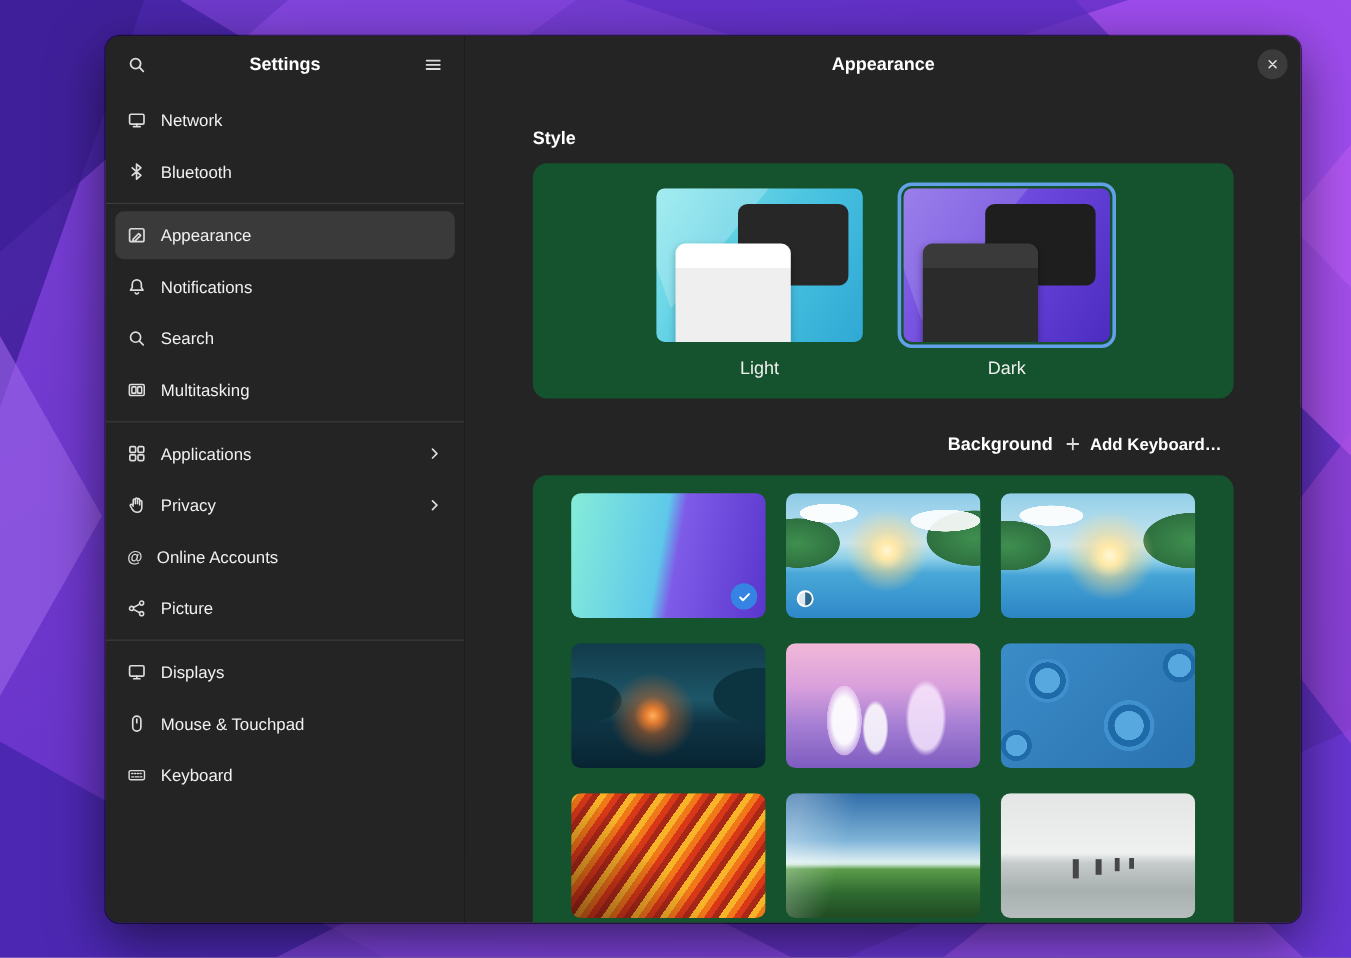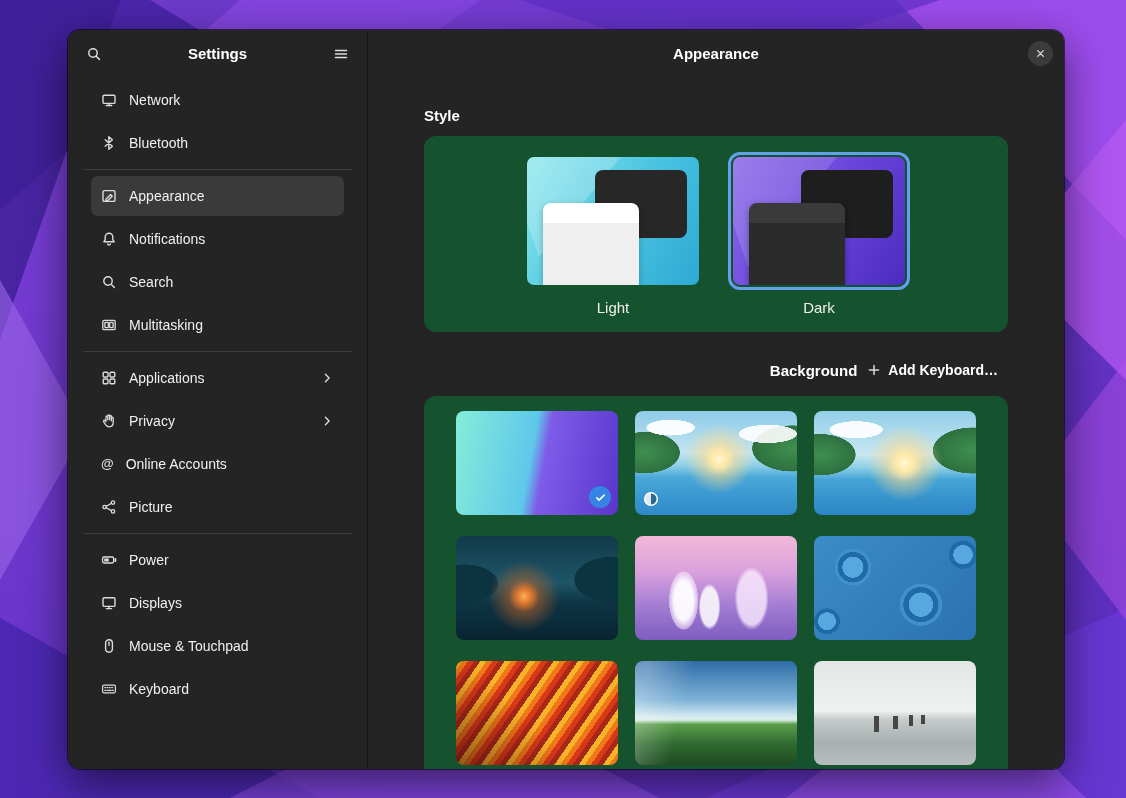"Settings" .window { left: 68px -> 88px }
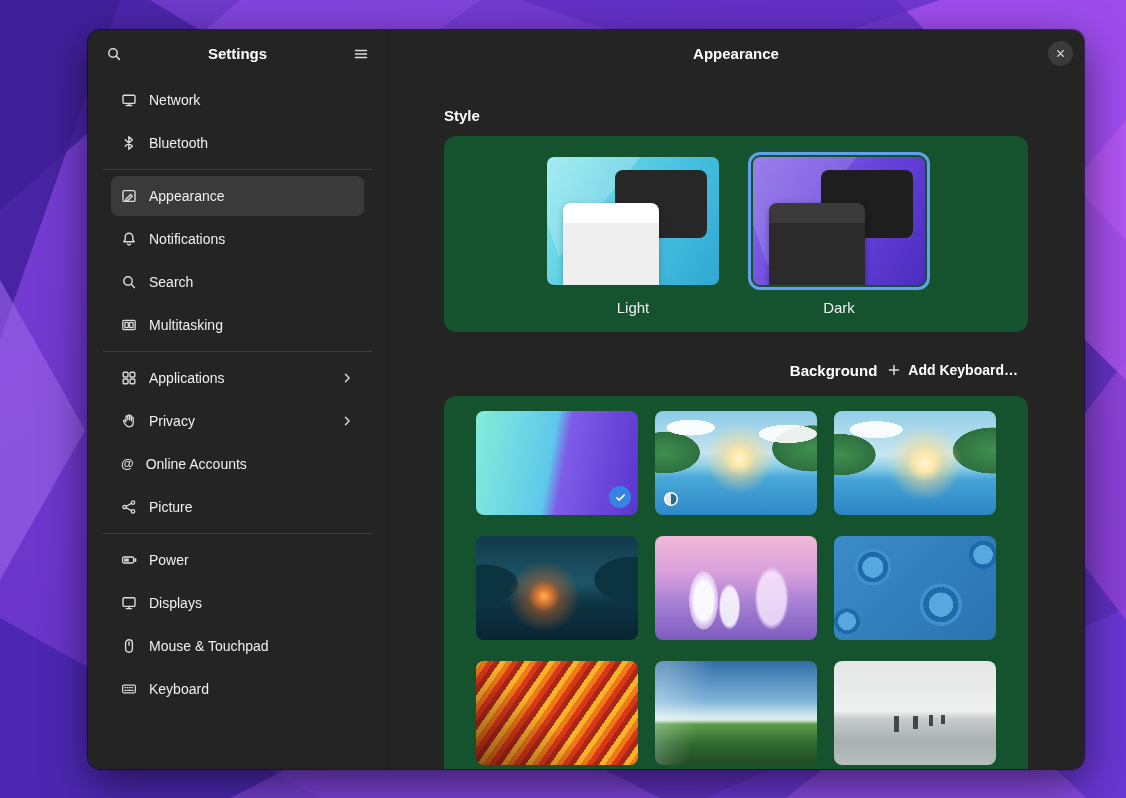"Network" .side-list { padding: 3px 23px 8px -> 3px 8px 8px }
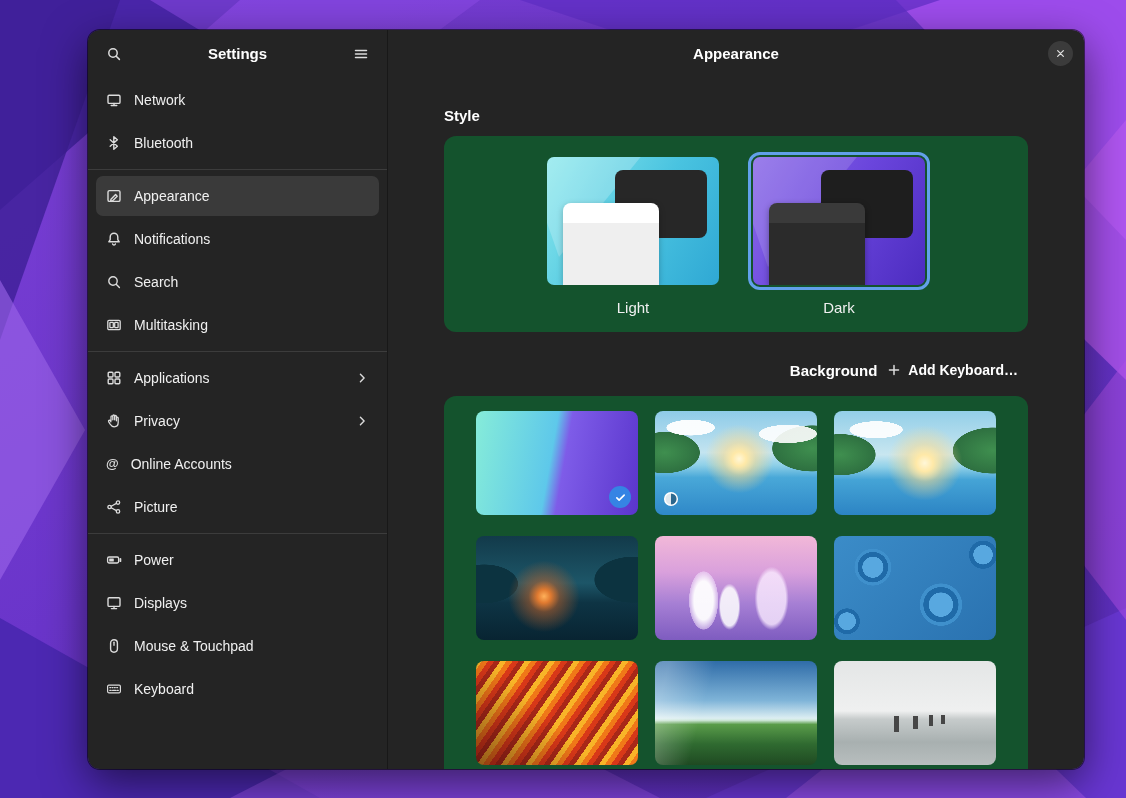"Power" div.side-item { html: <div> <span> <svg> <rect></rect> <path></path> <rect></rect> </svg> </span> <span>Power</span> </div> -> none }
